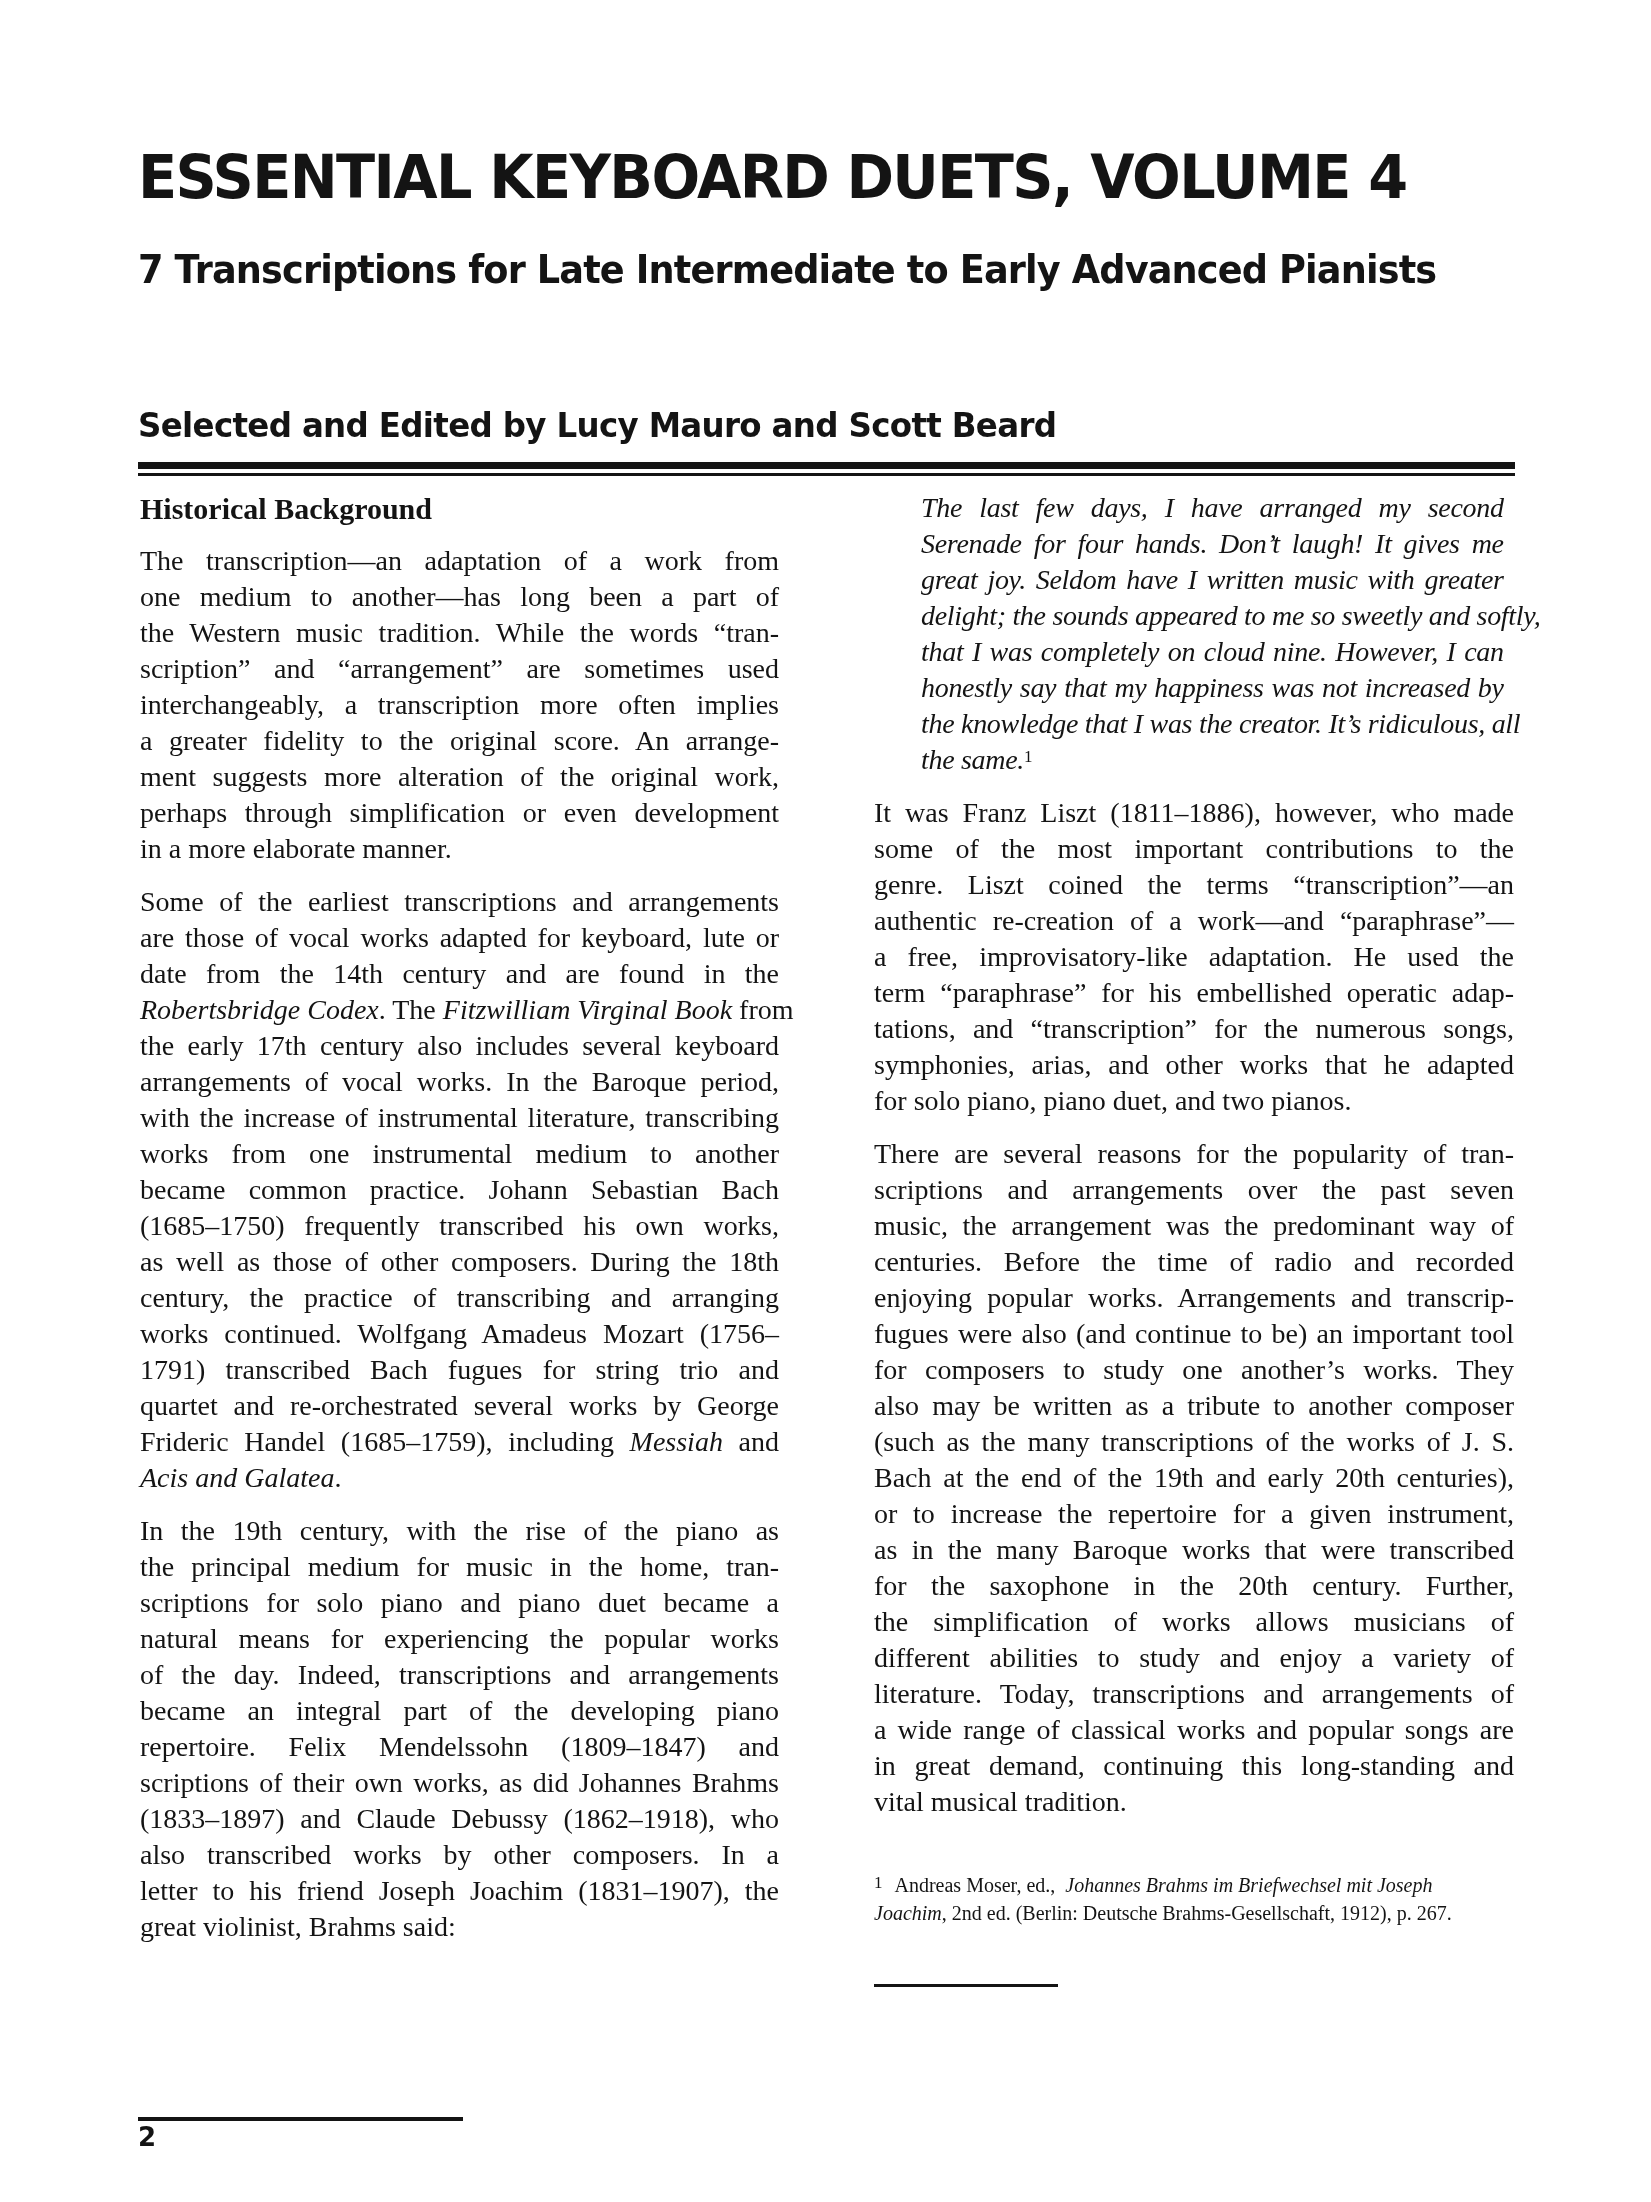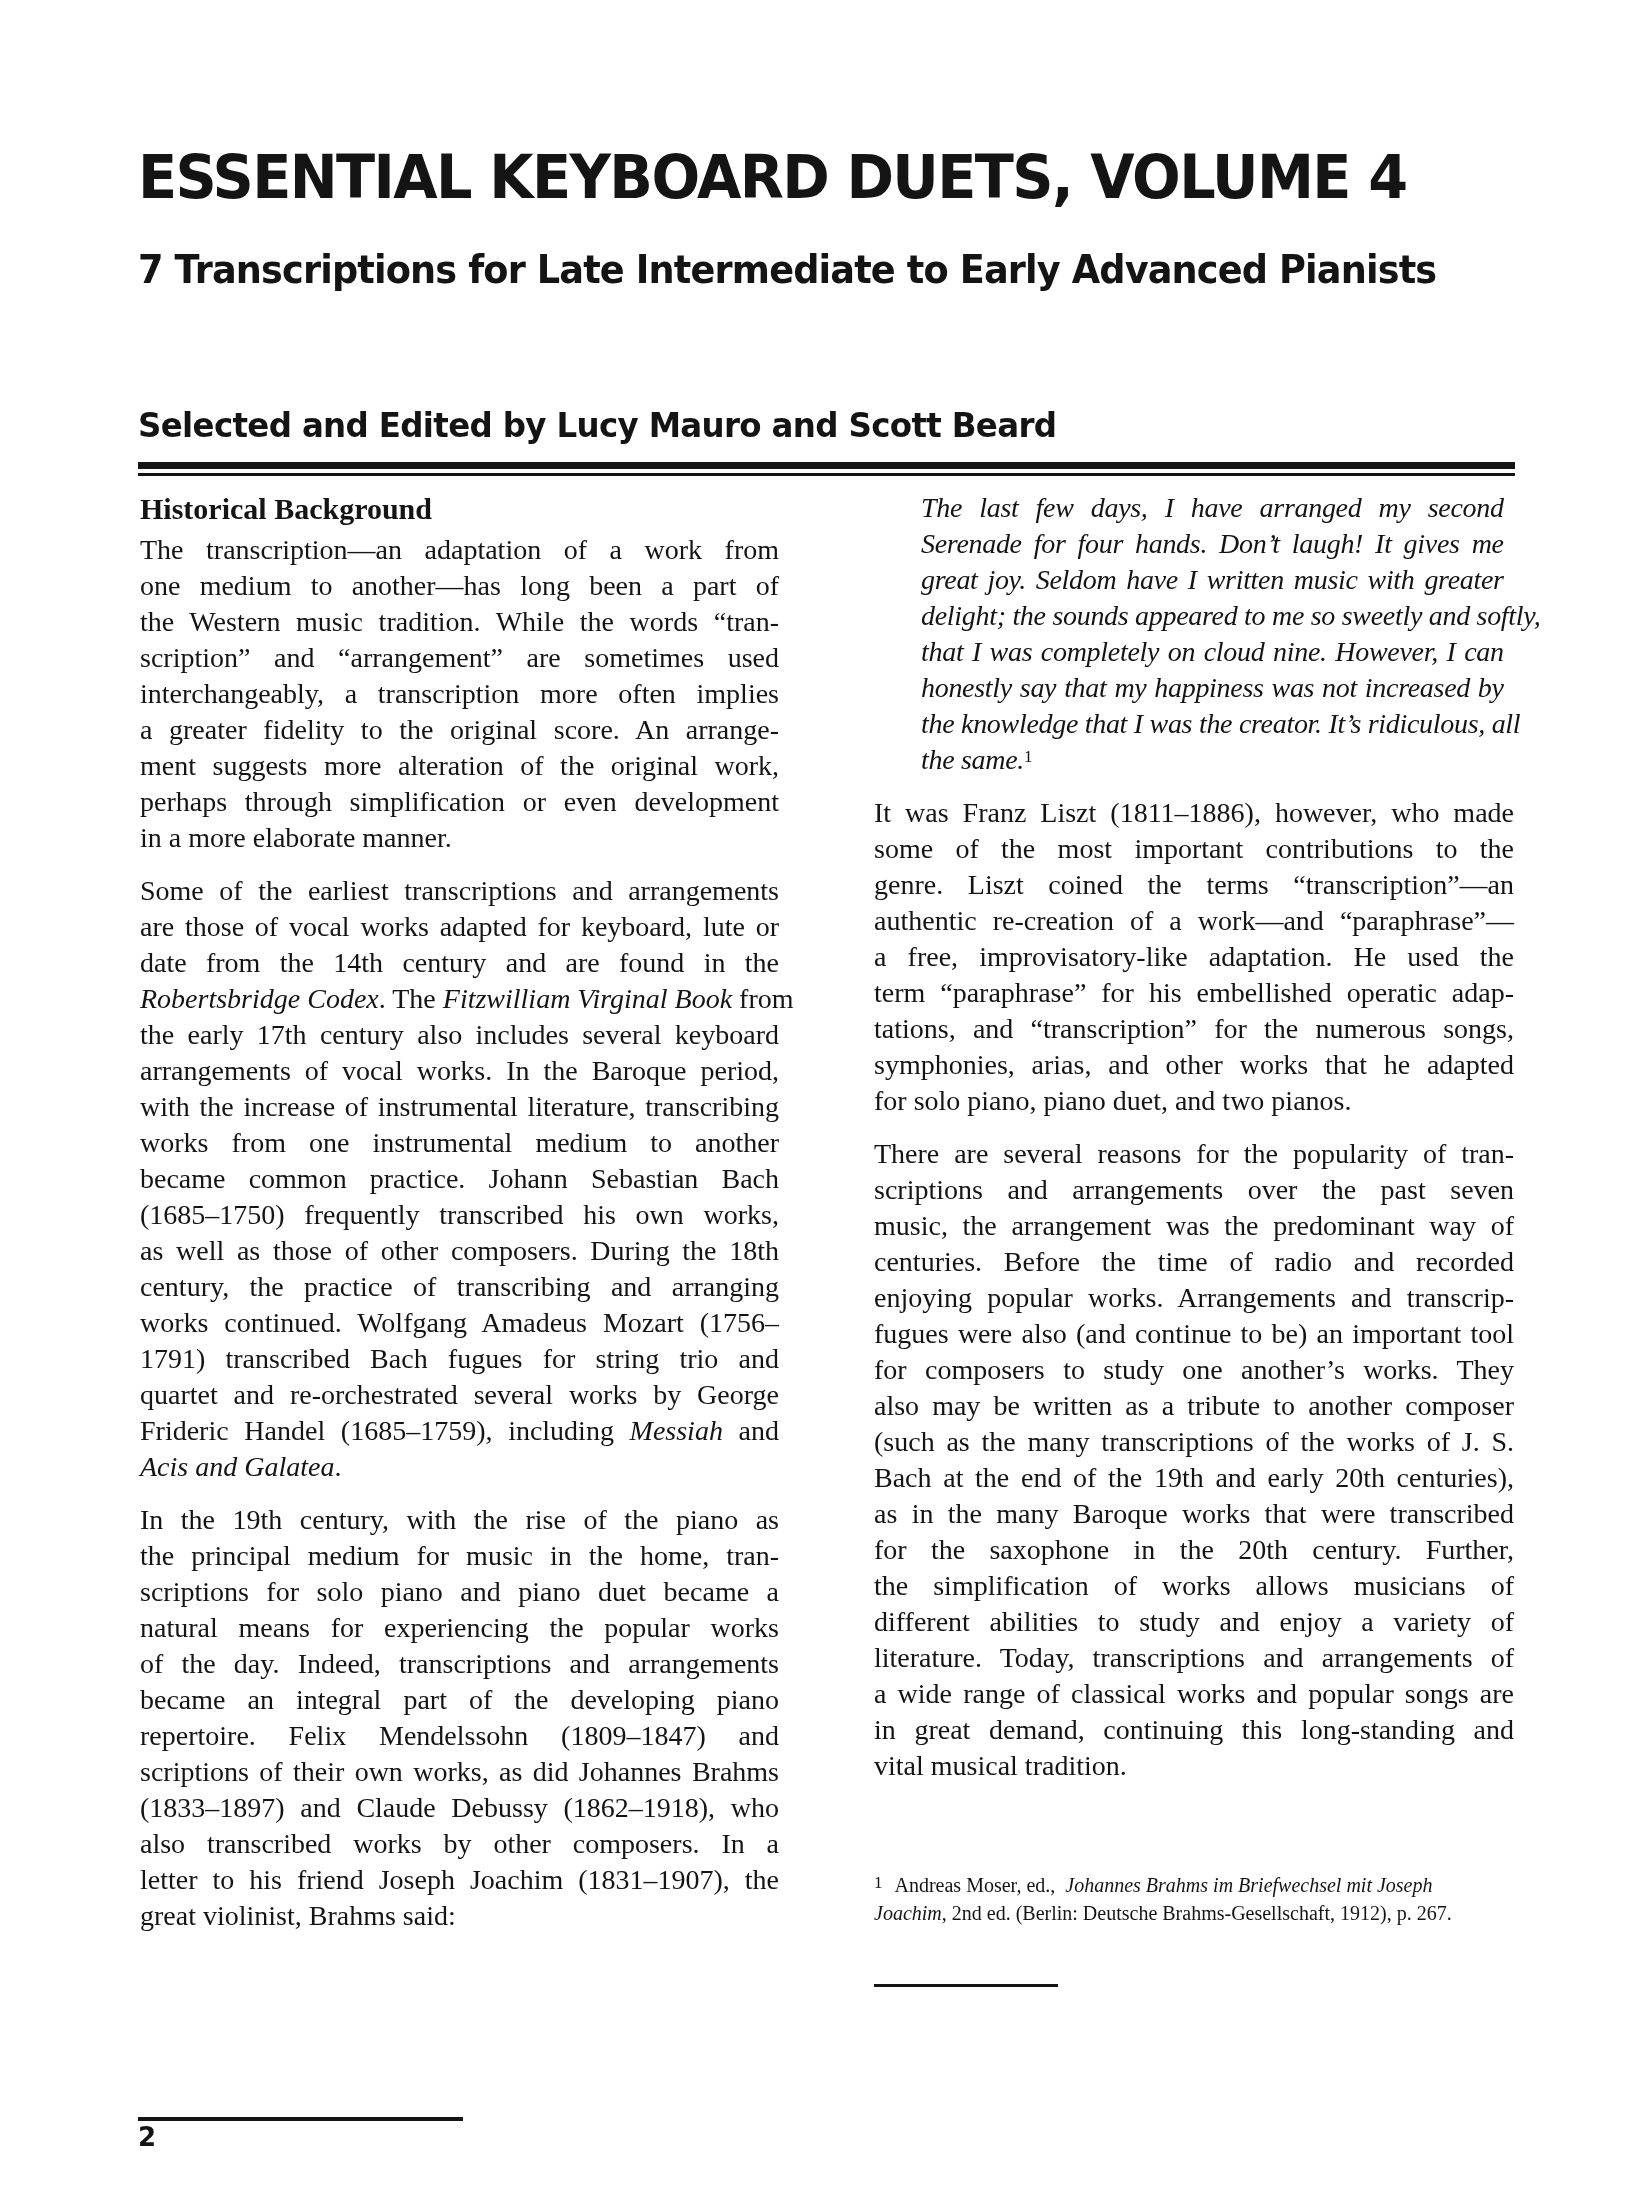"Historical Background" .heading { margin: 0 0 4px 0 -> 0 0 15px 0 }
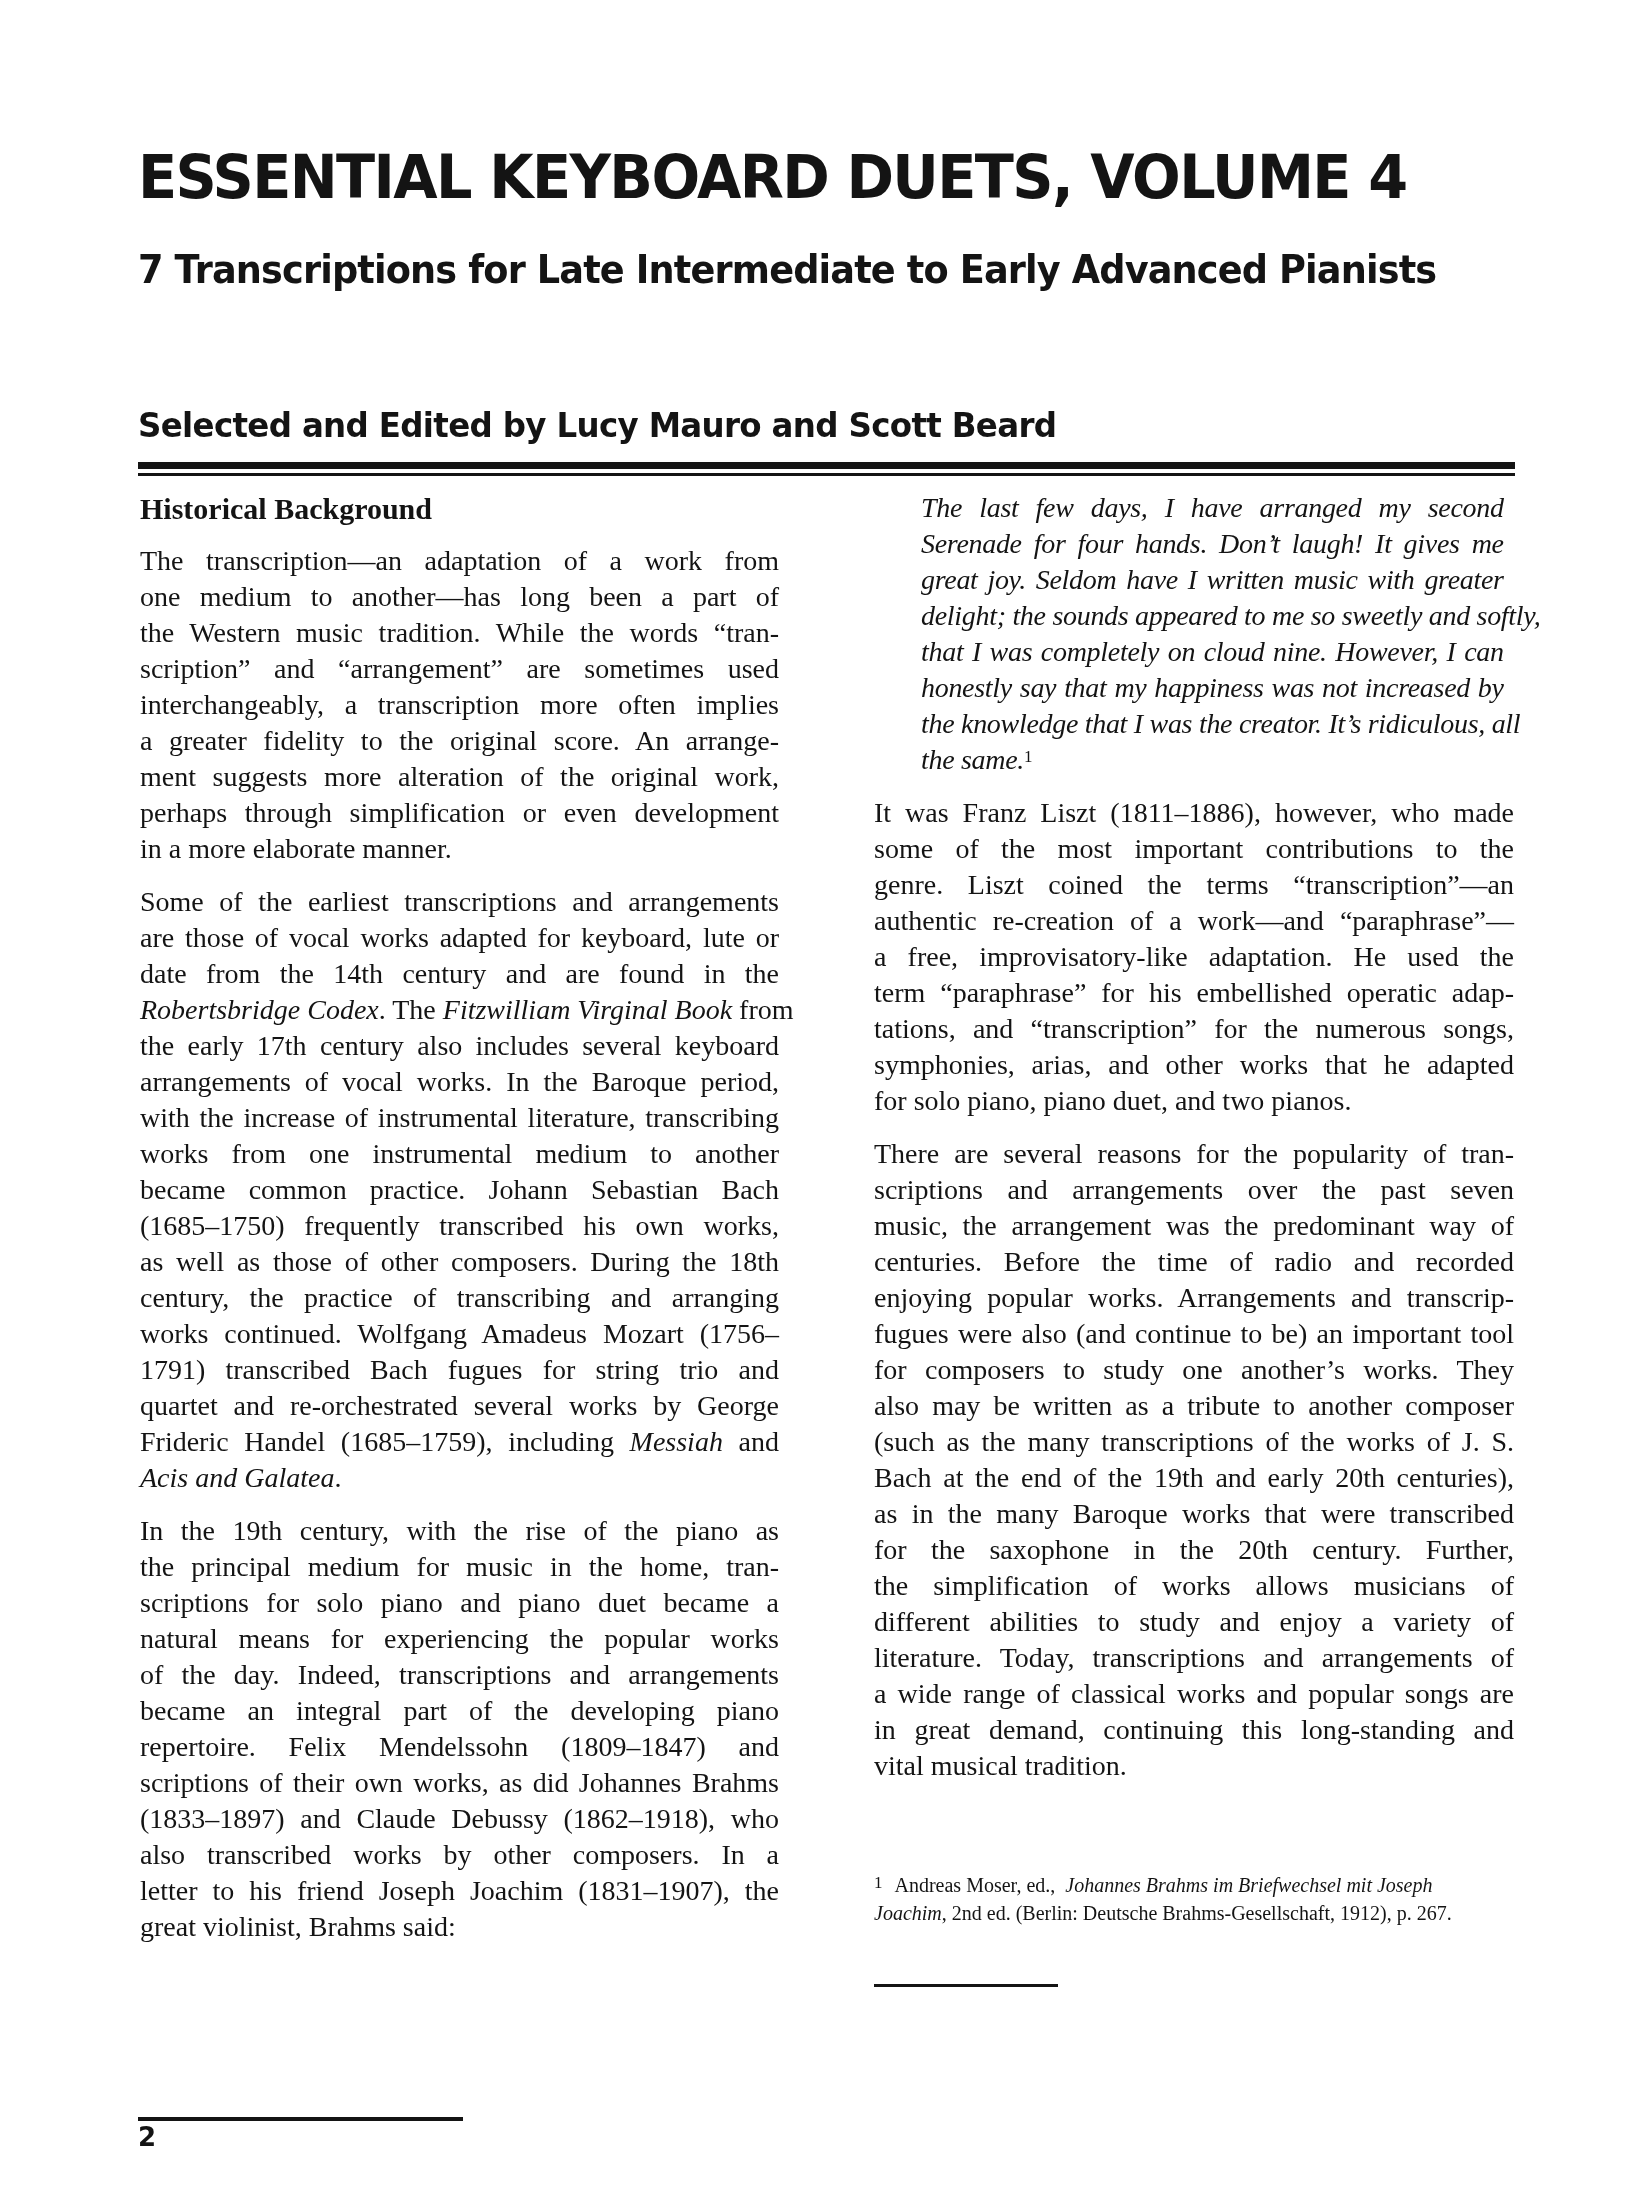"or to increase the repertoire" span.line { html: none -> <span>or to increase the repertoire for a given instrument,</span> }
